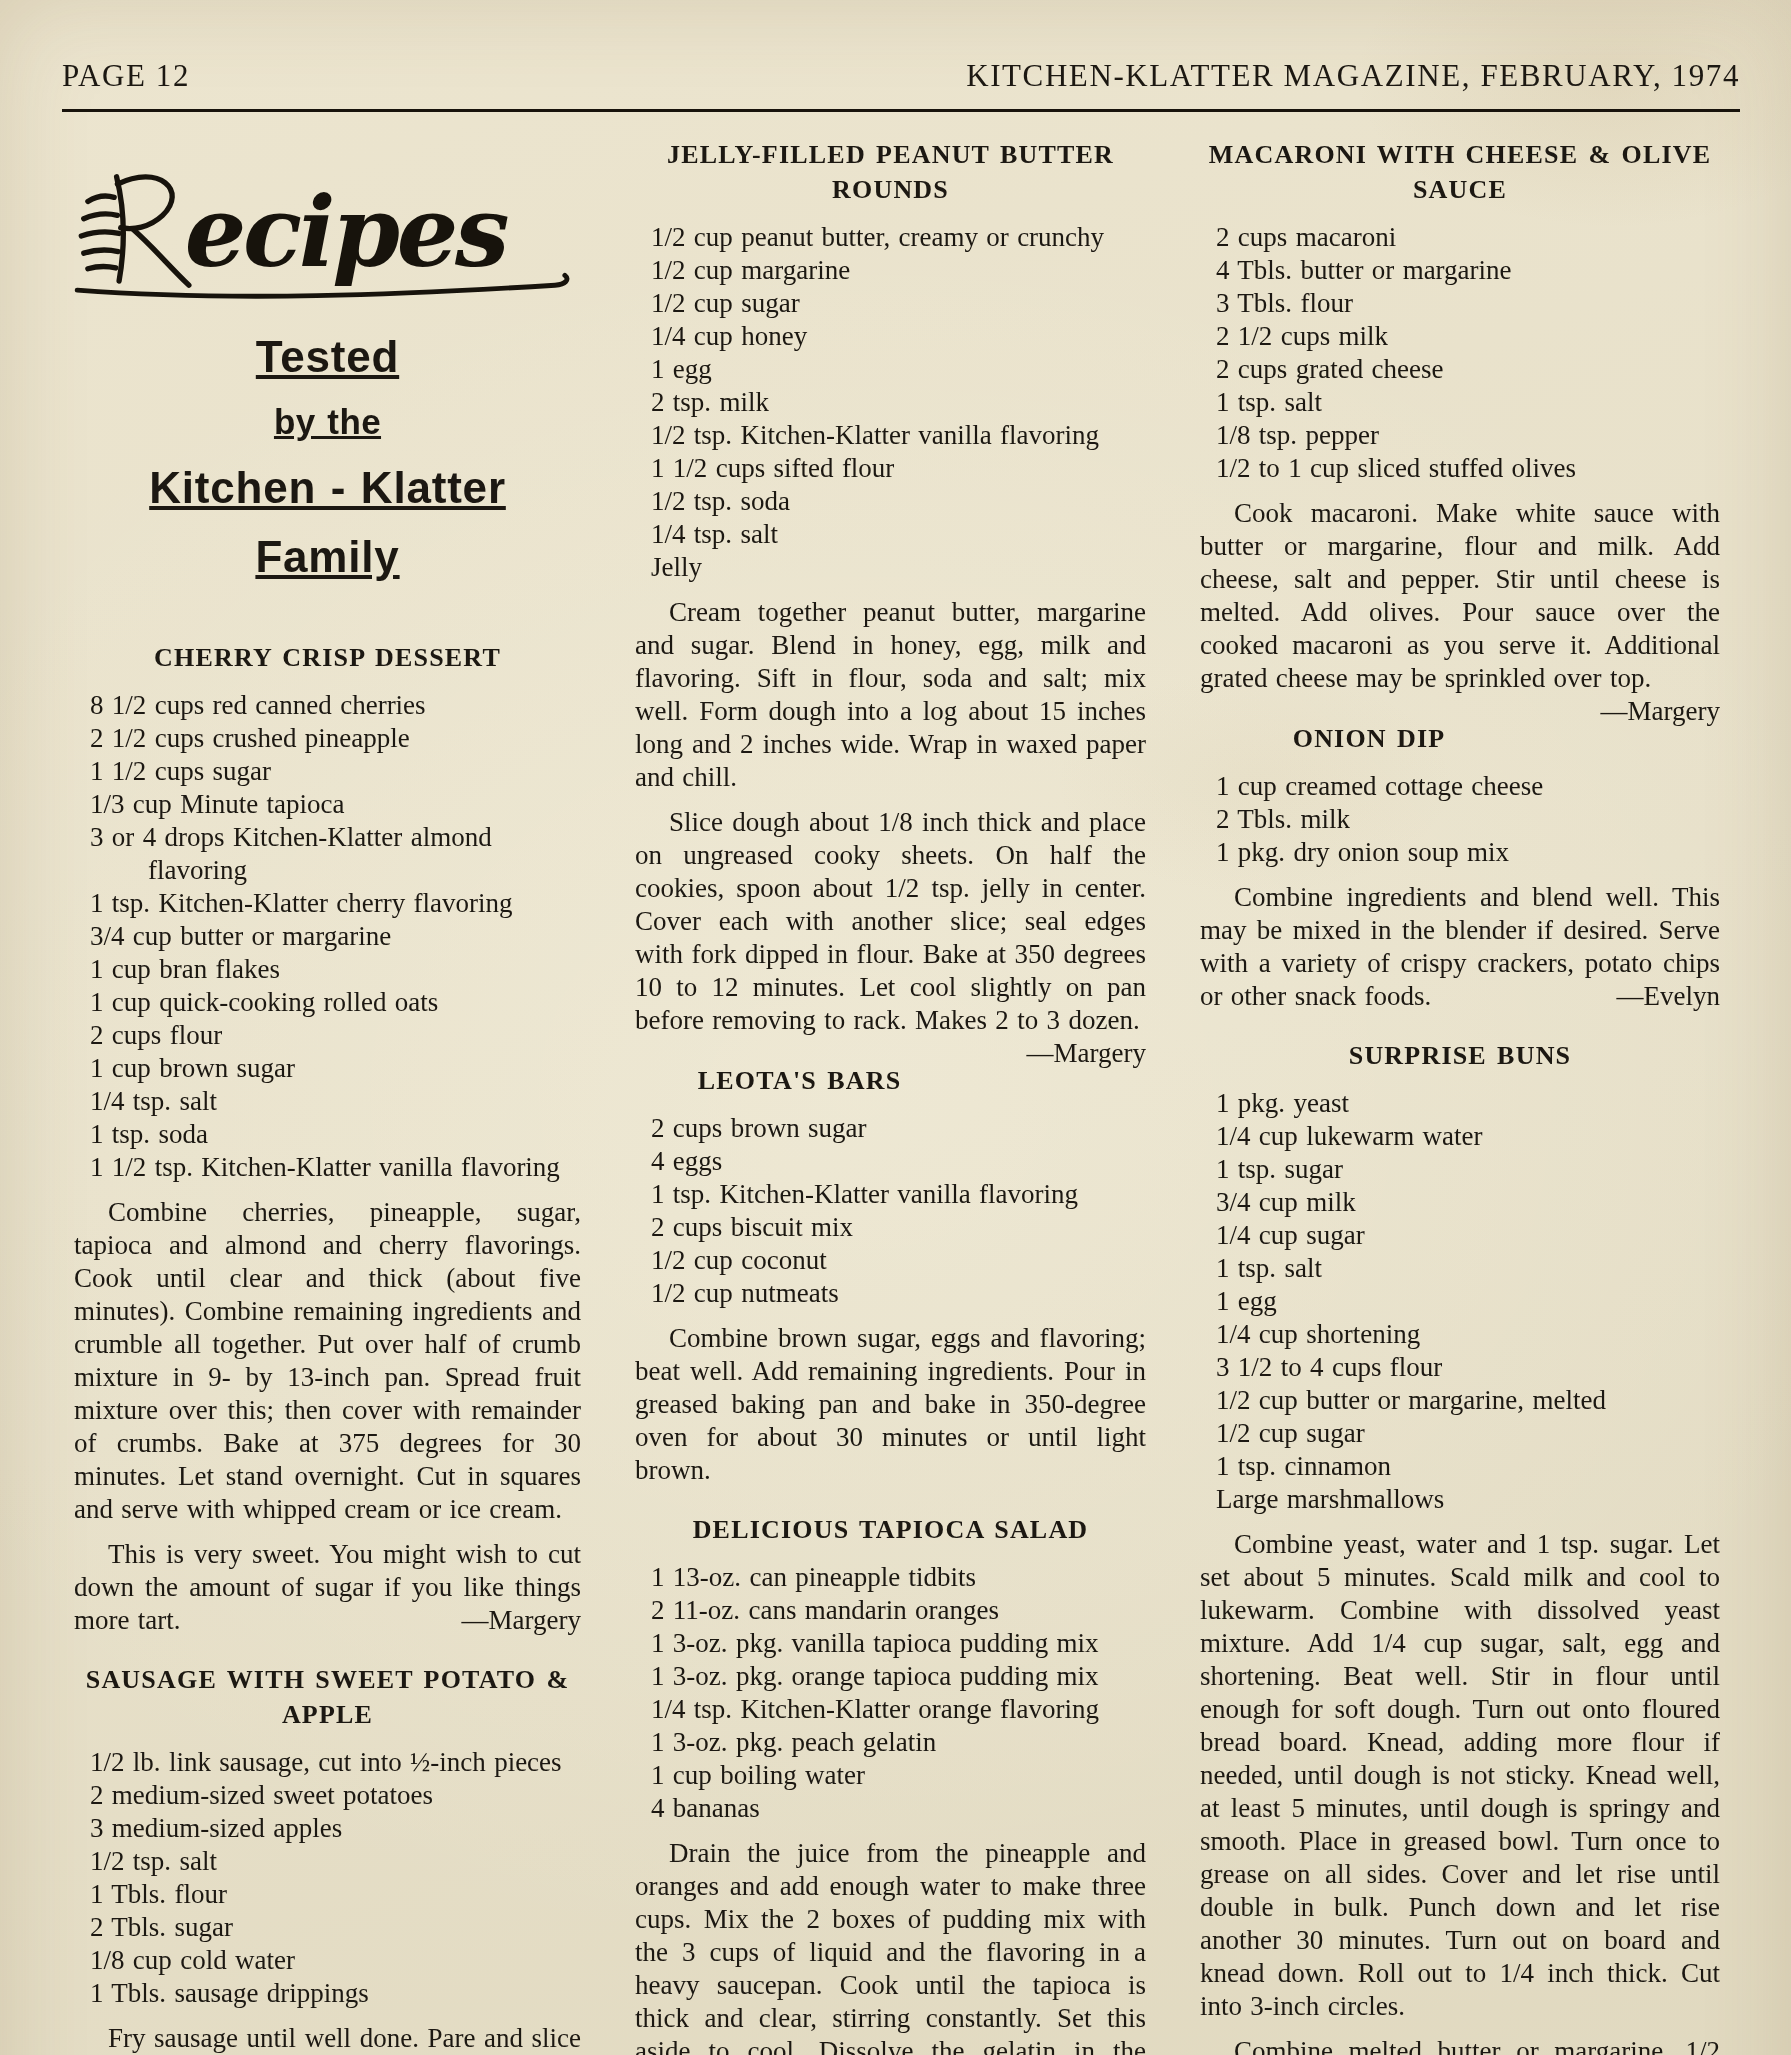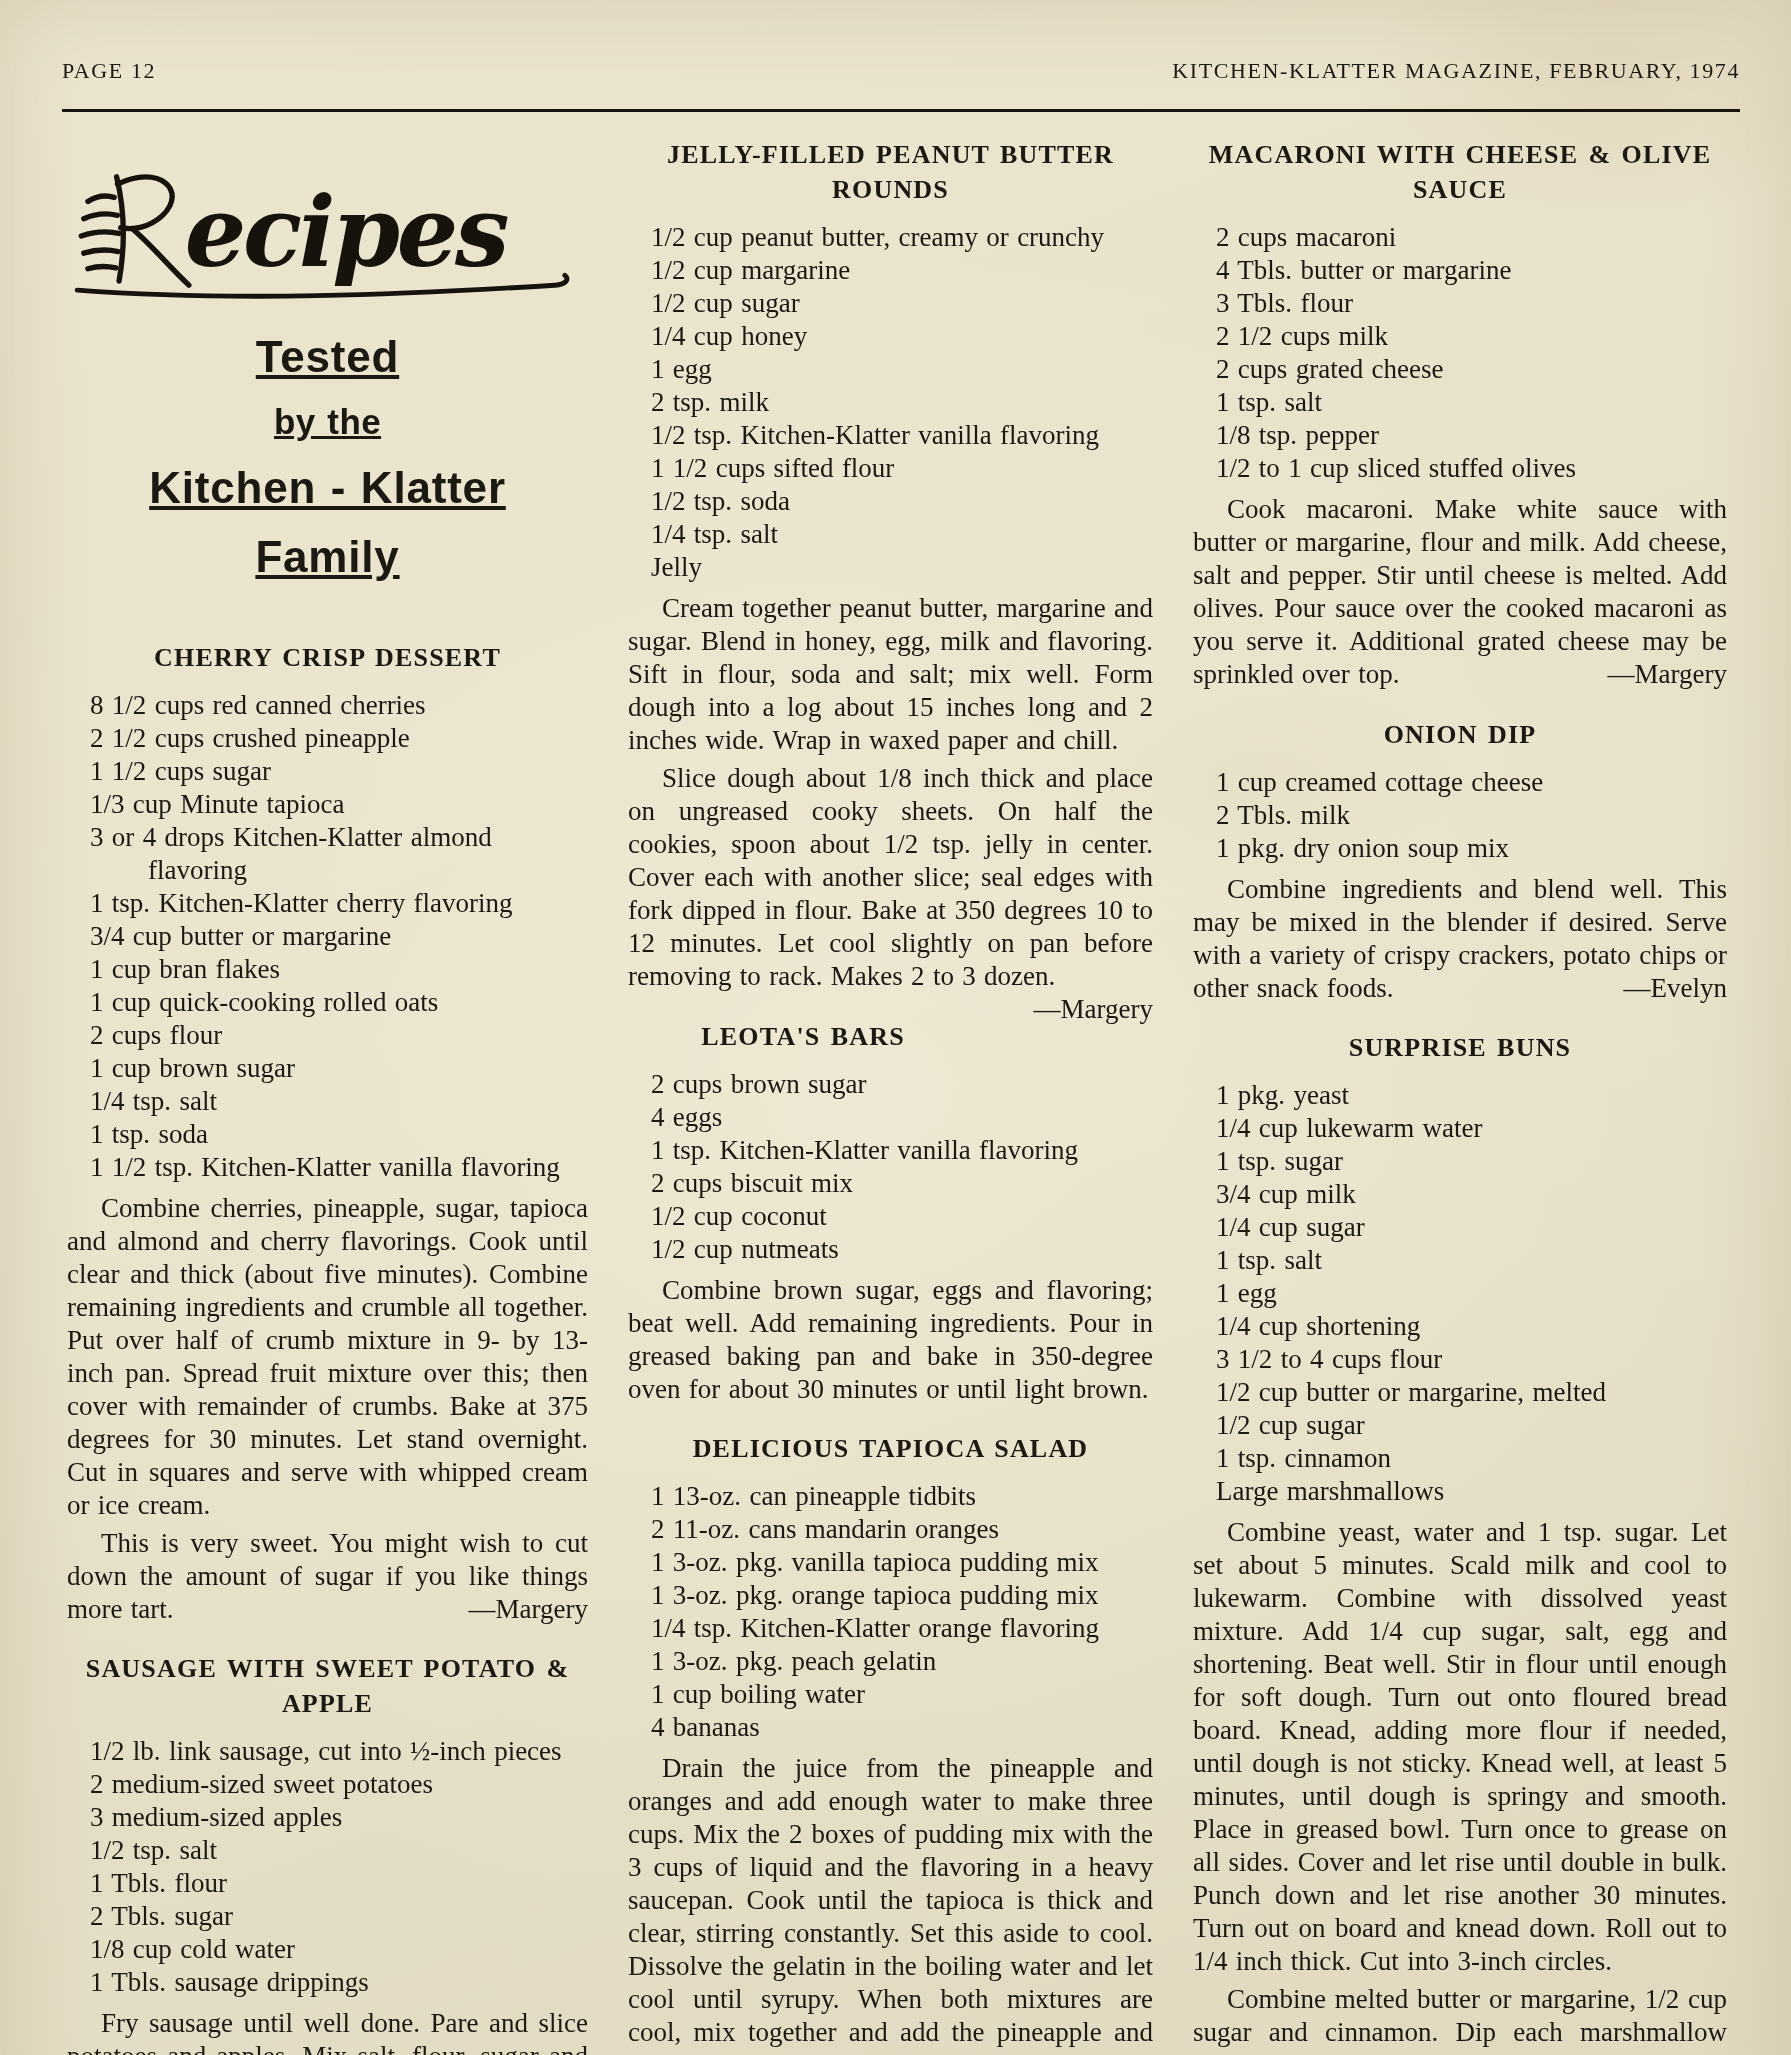"PAGE 12" .page-header { font-size: 22px -> 31px }
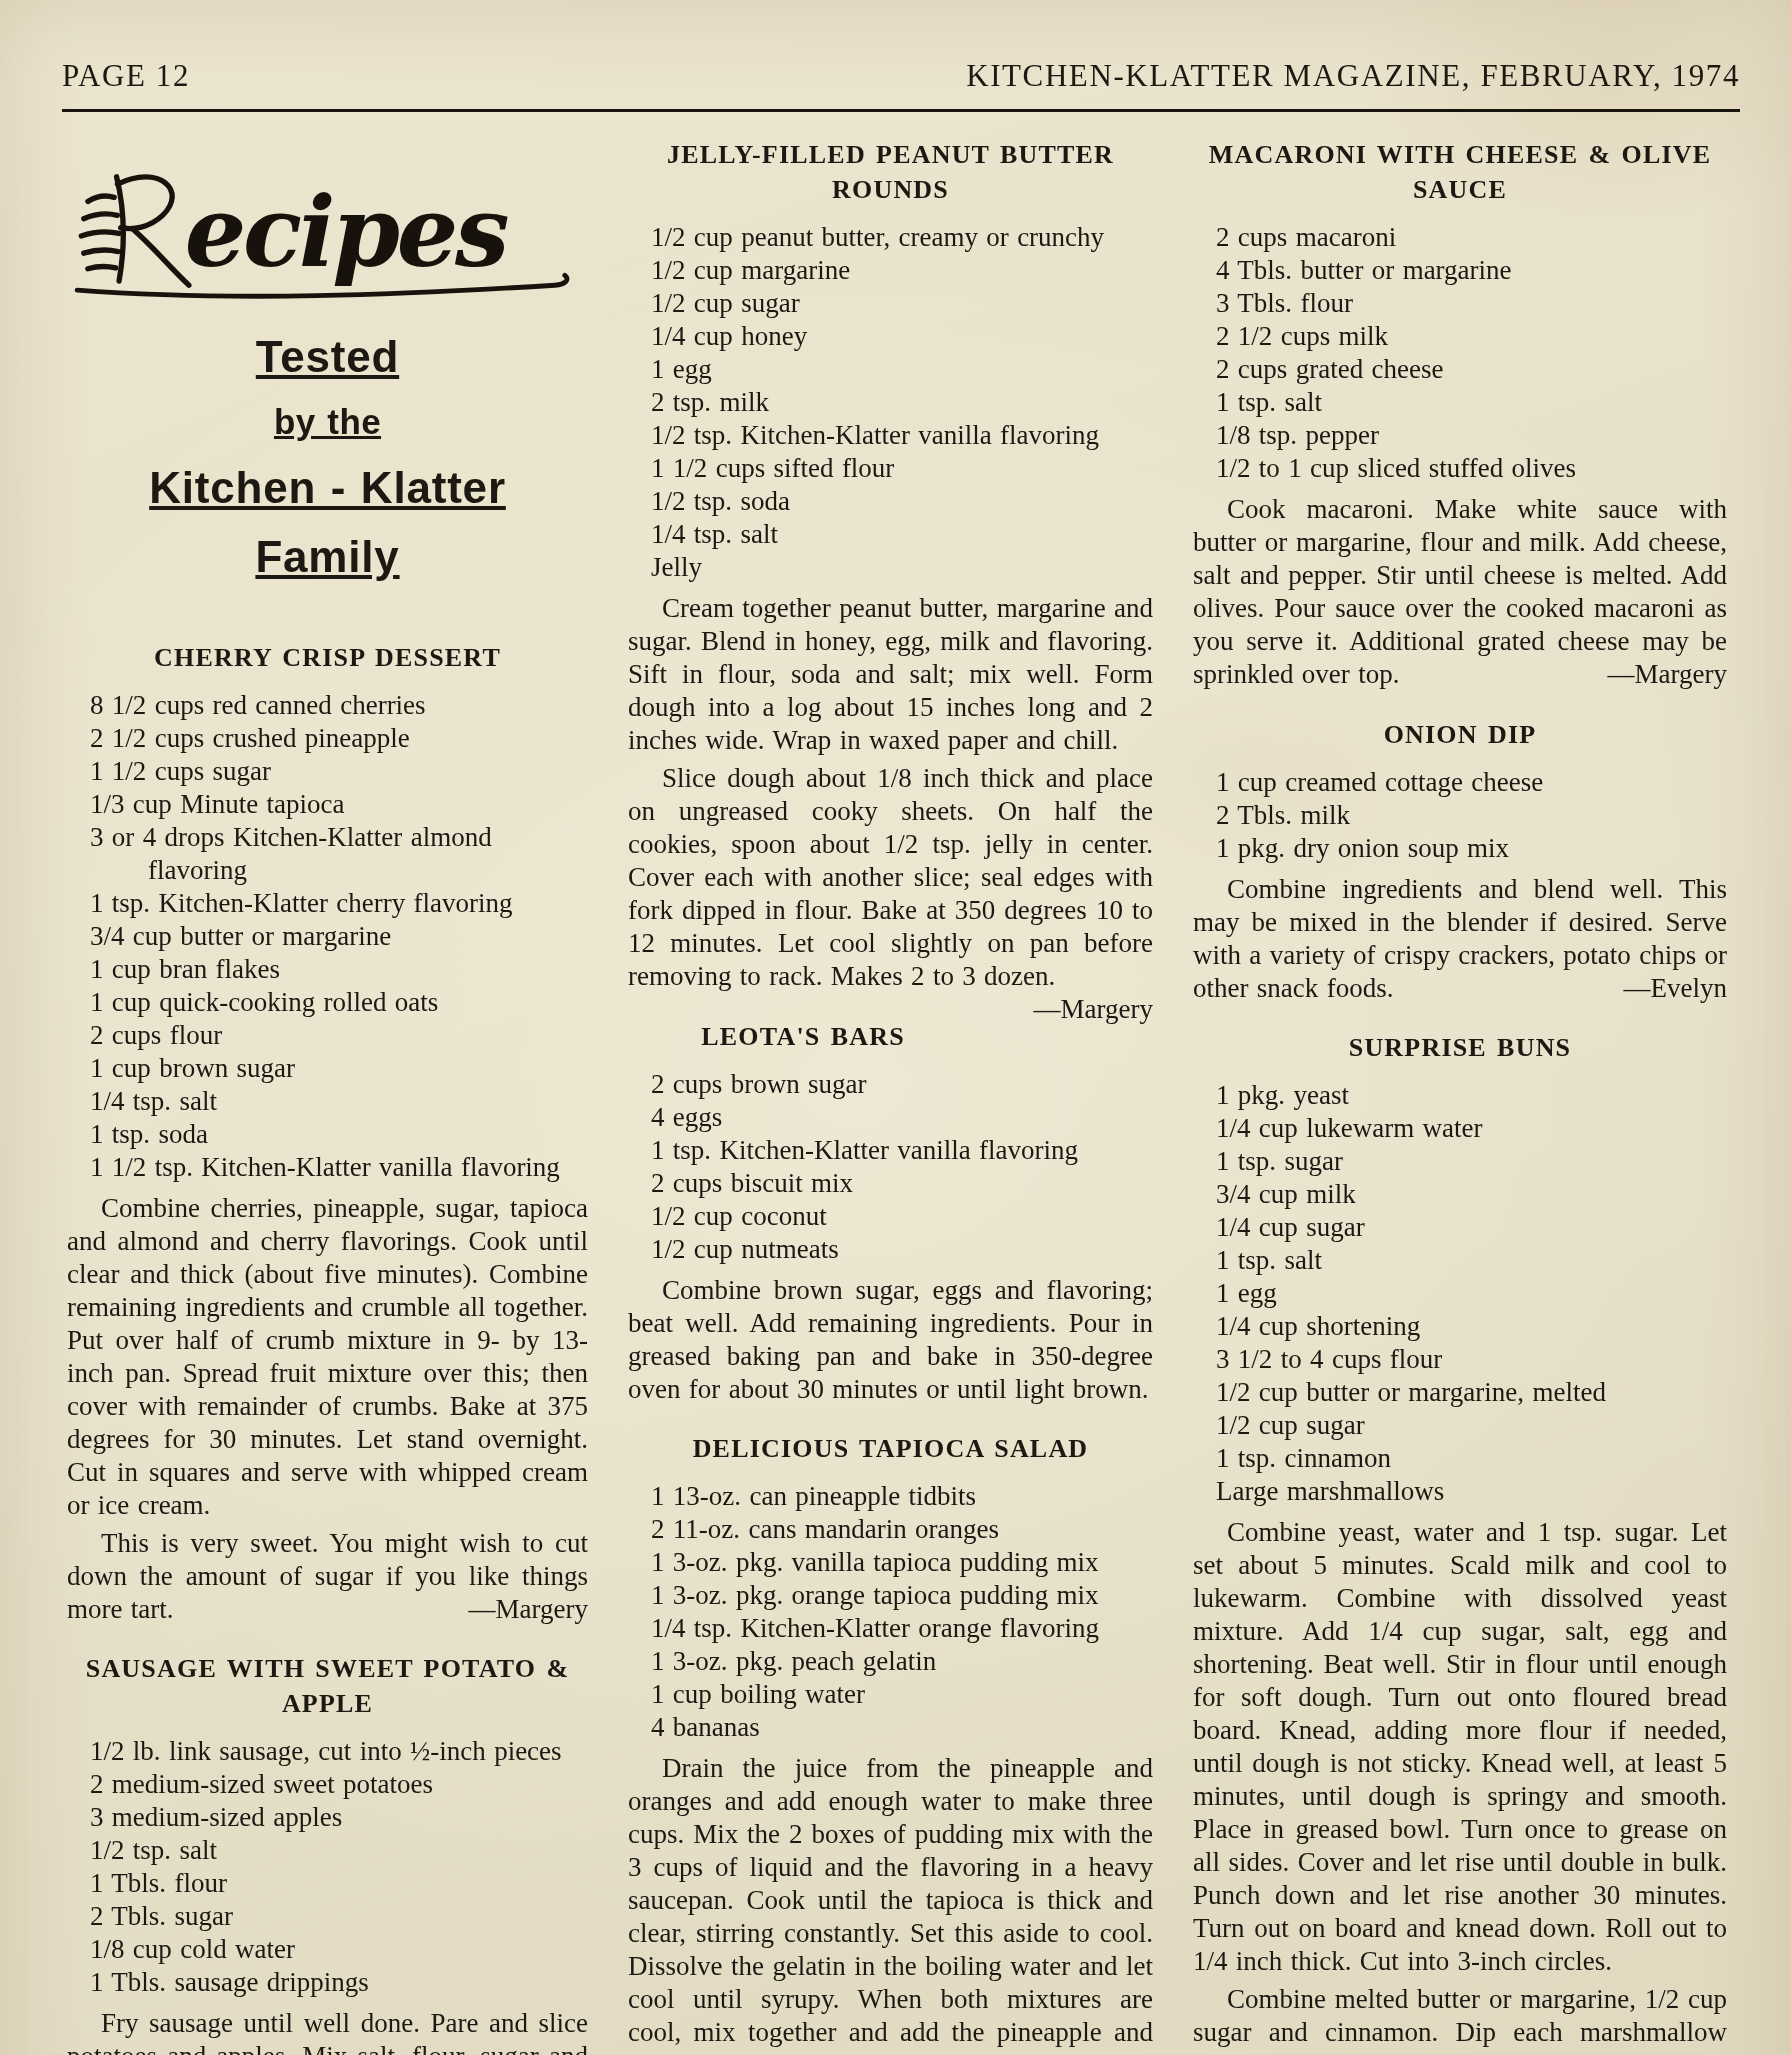"Cook macaroni. Make white sauce" .para { margin: 5px -> 12px }
